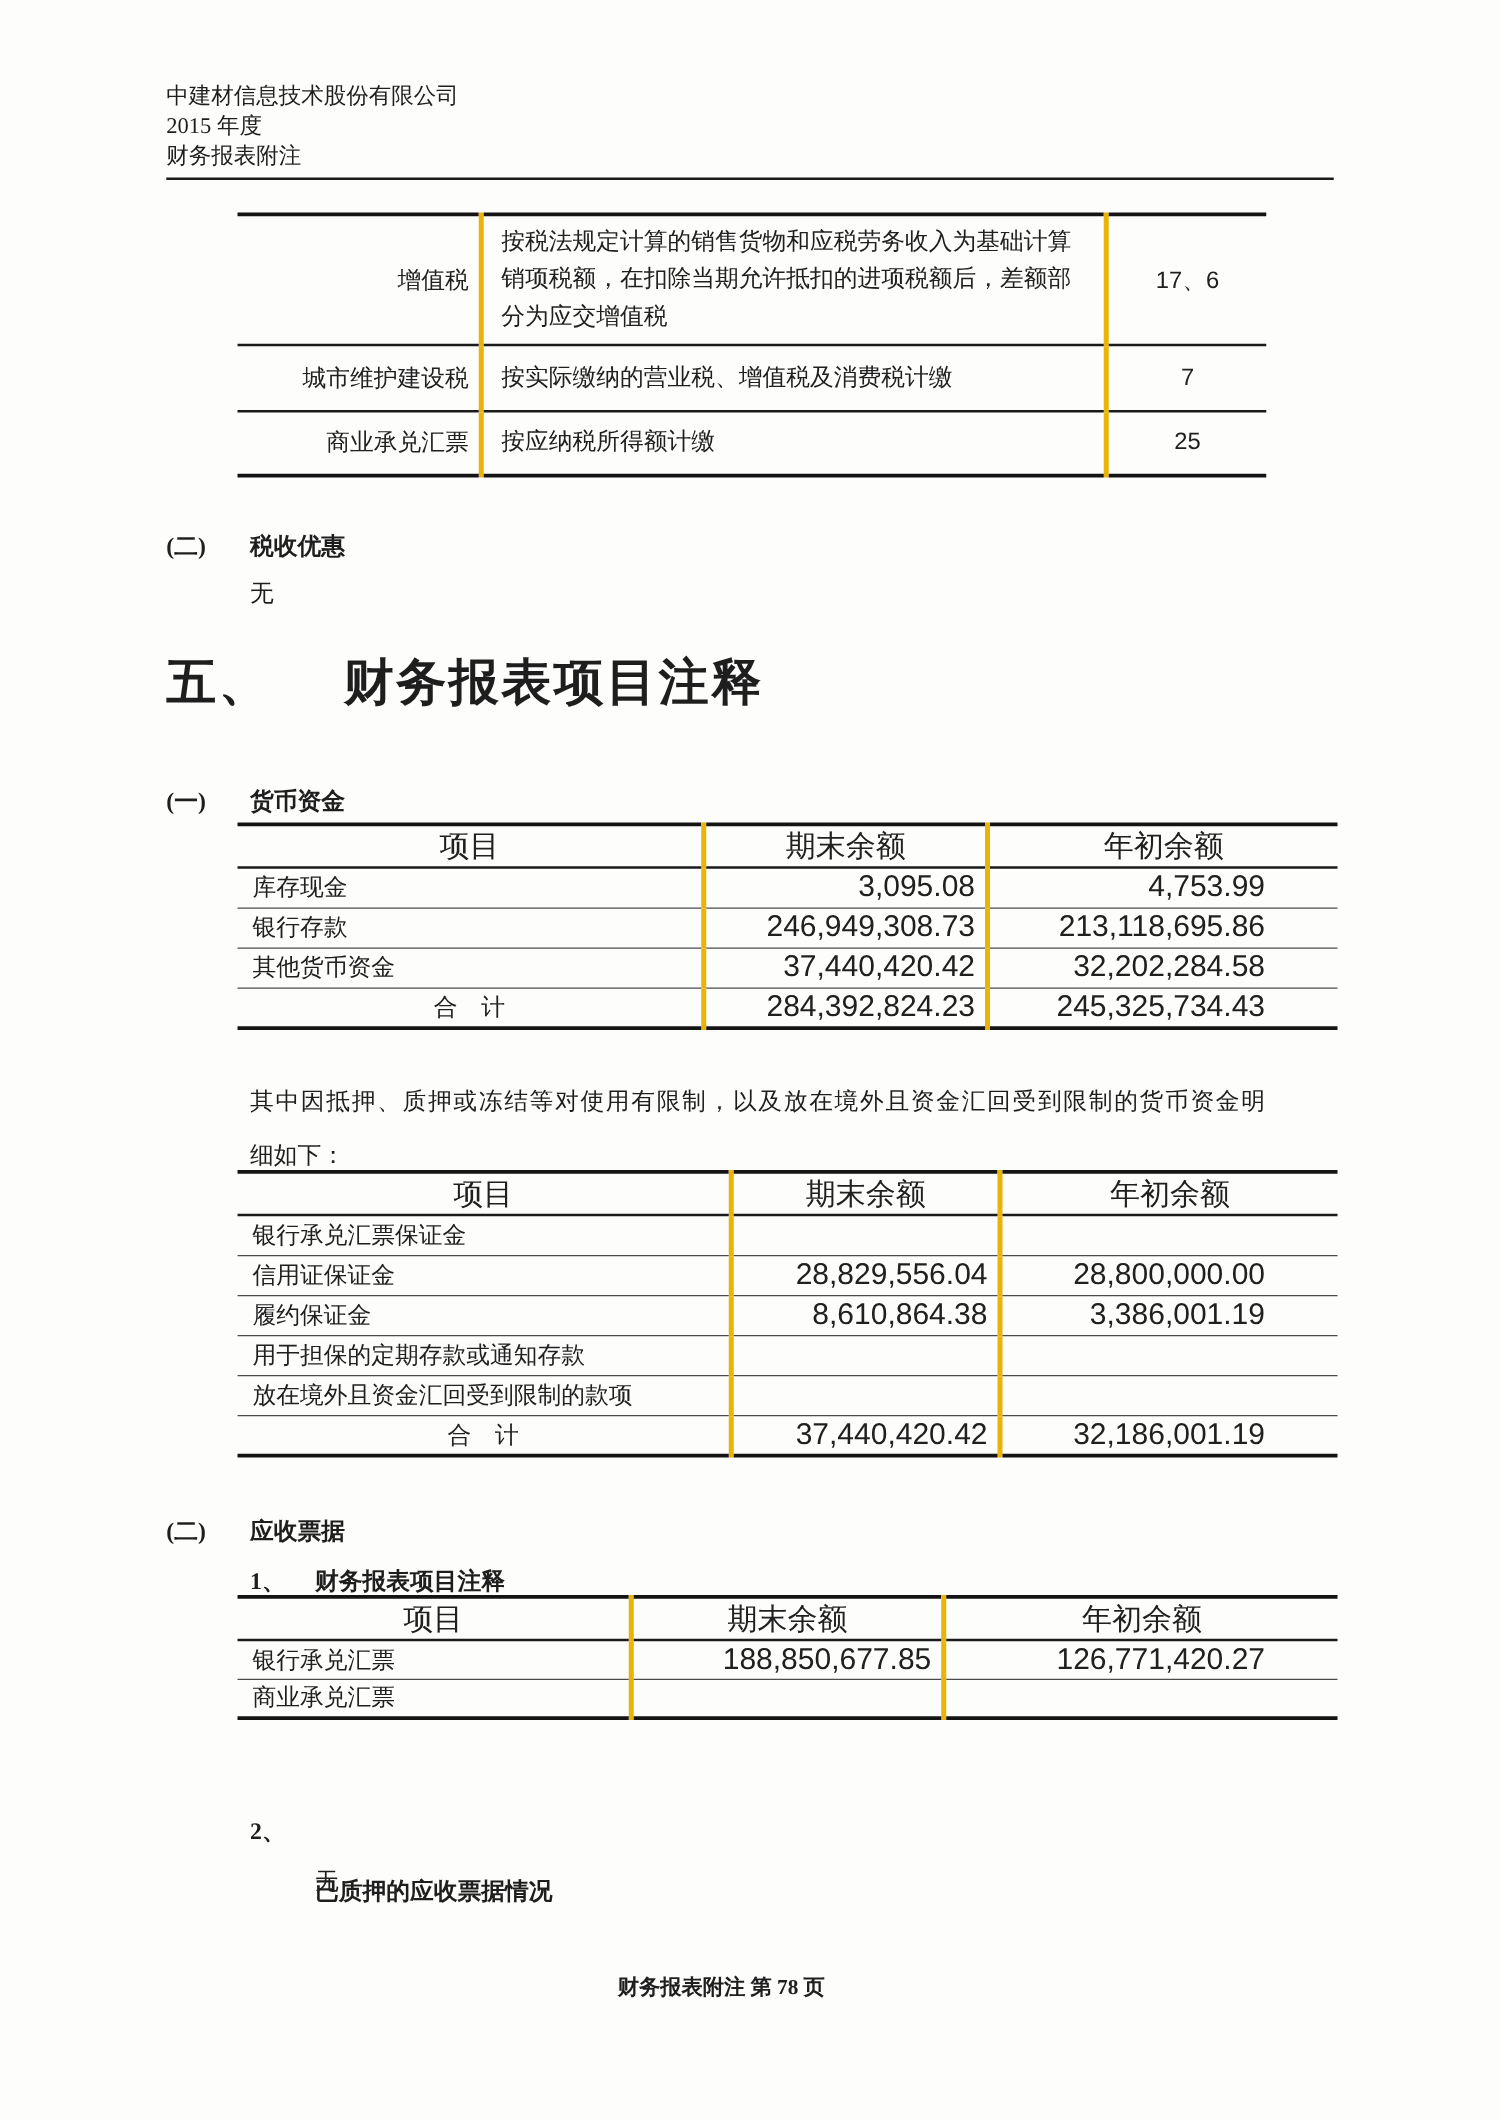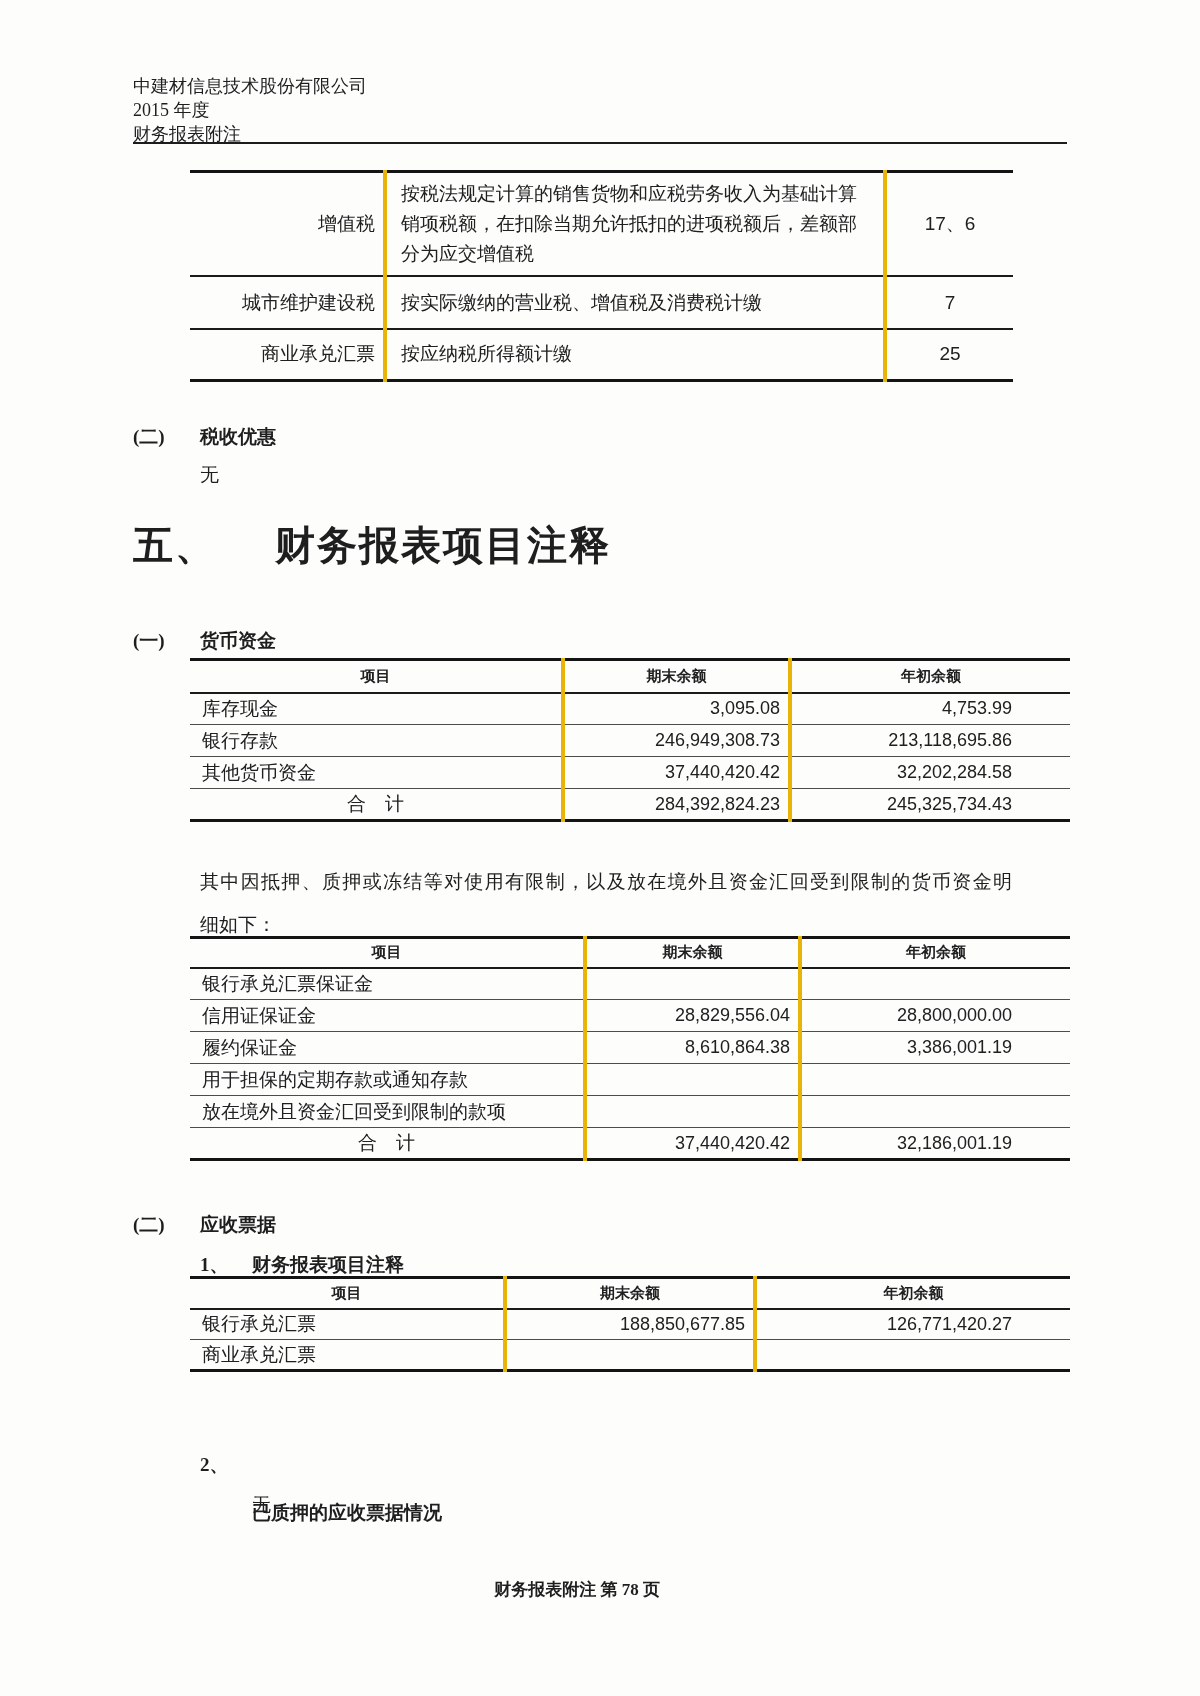"中建材信息技术股份有限公司" #doc-header { top: 74px -> 64px }
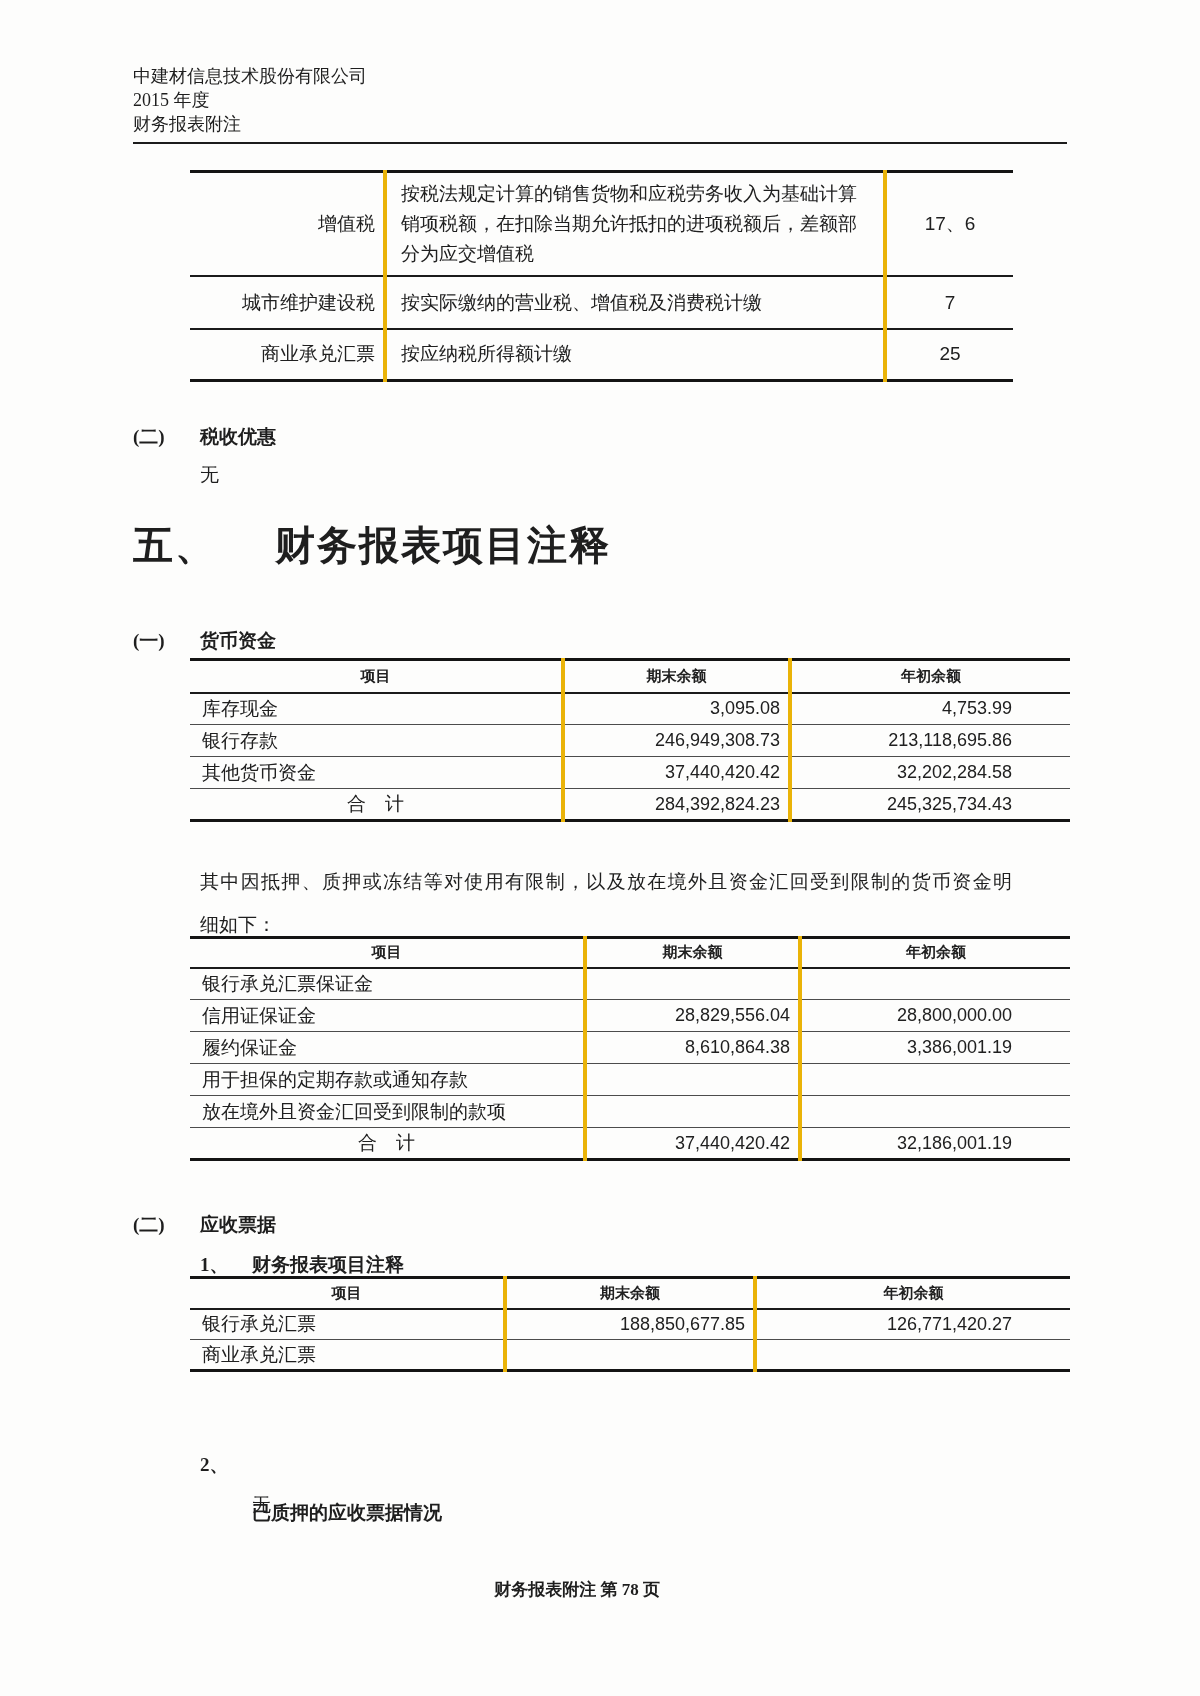"项目" table.fin th { font-size: 15px -> 24px; font-weight: bold -> normal }
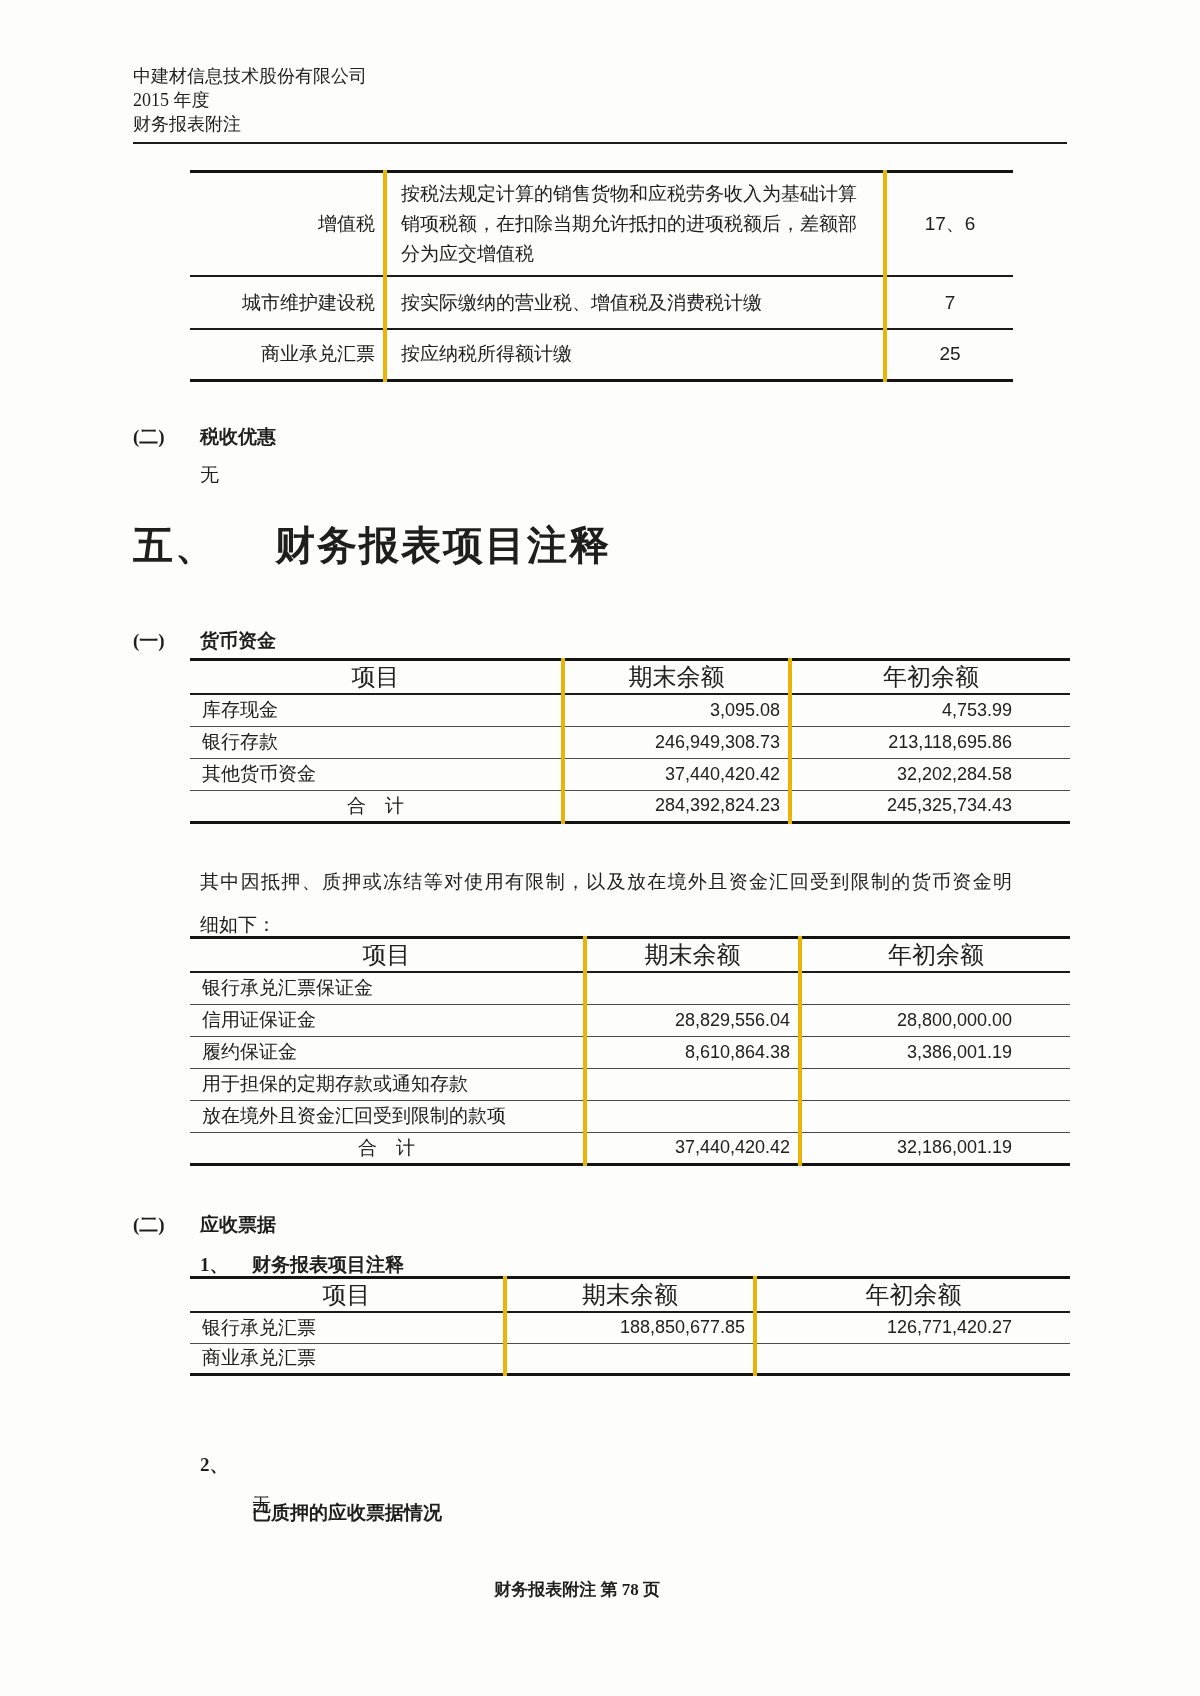"3,095.08" table.fin td.num { font-size: 18px -> 24px }
